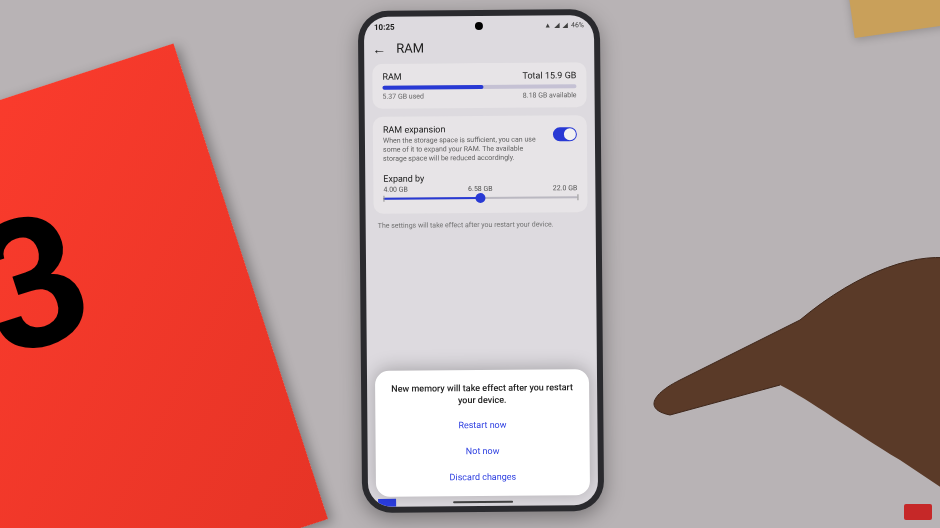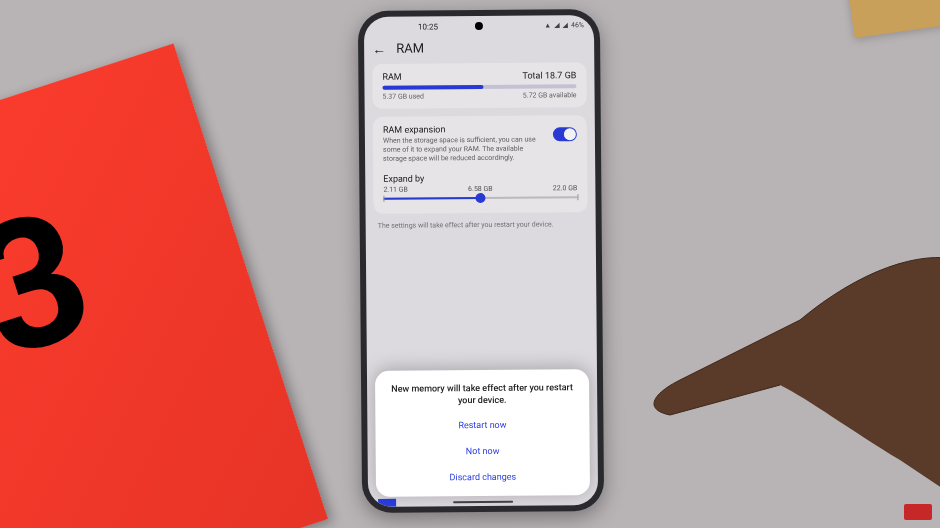"10:25" .status-left { font-weight: 400 -> 700; margin-left: 44px -> none }
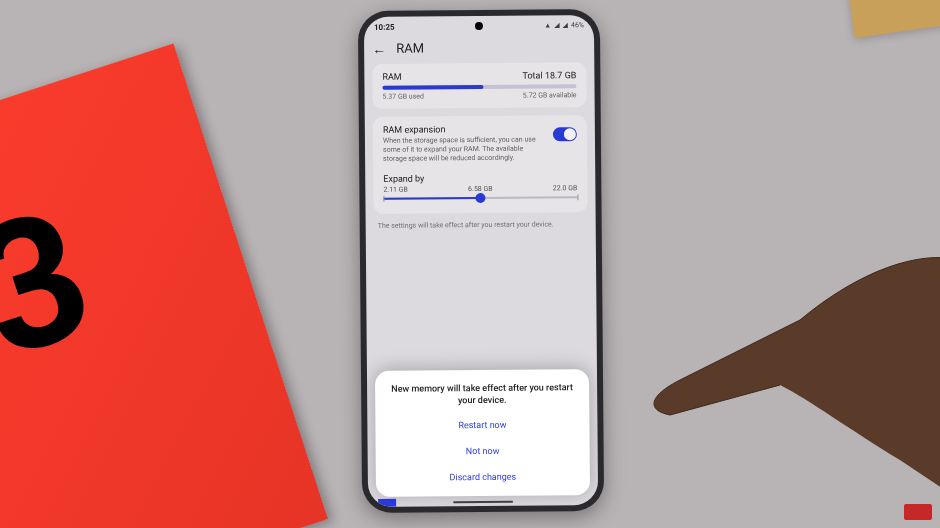"Total 18.7 GB" span { text: 18.7 -> 15.9 }
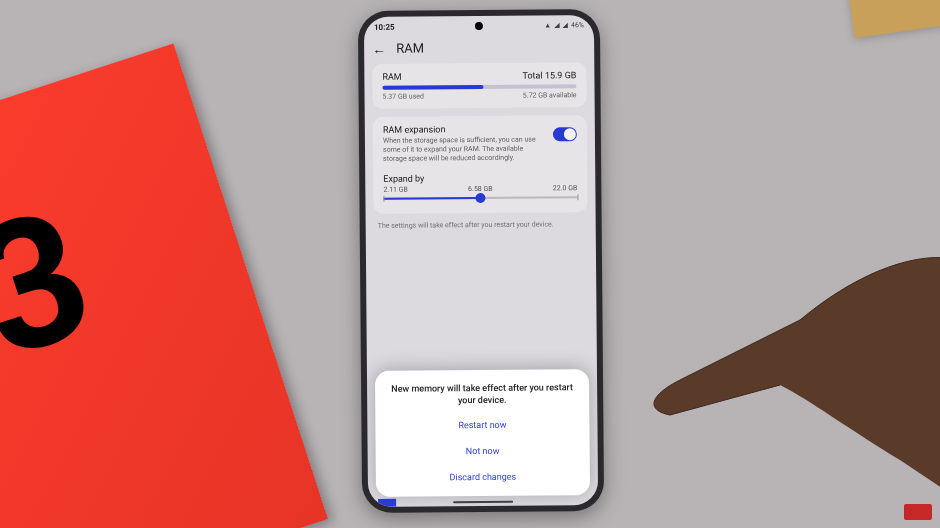"5.72 GB available" span { text: 5.72 -> 8.18 }
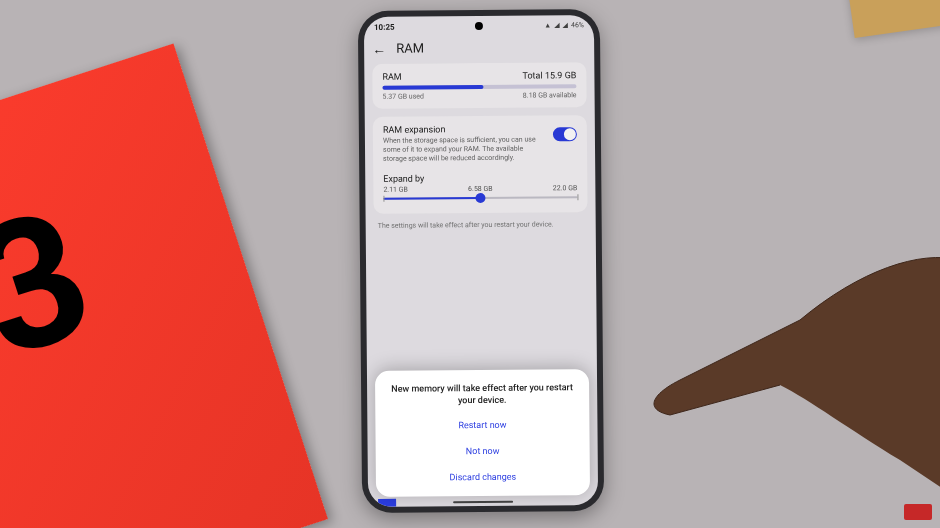"2.11 GB" span { text: 2.11 -> 4.00 }
